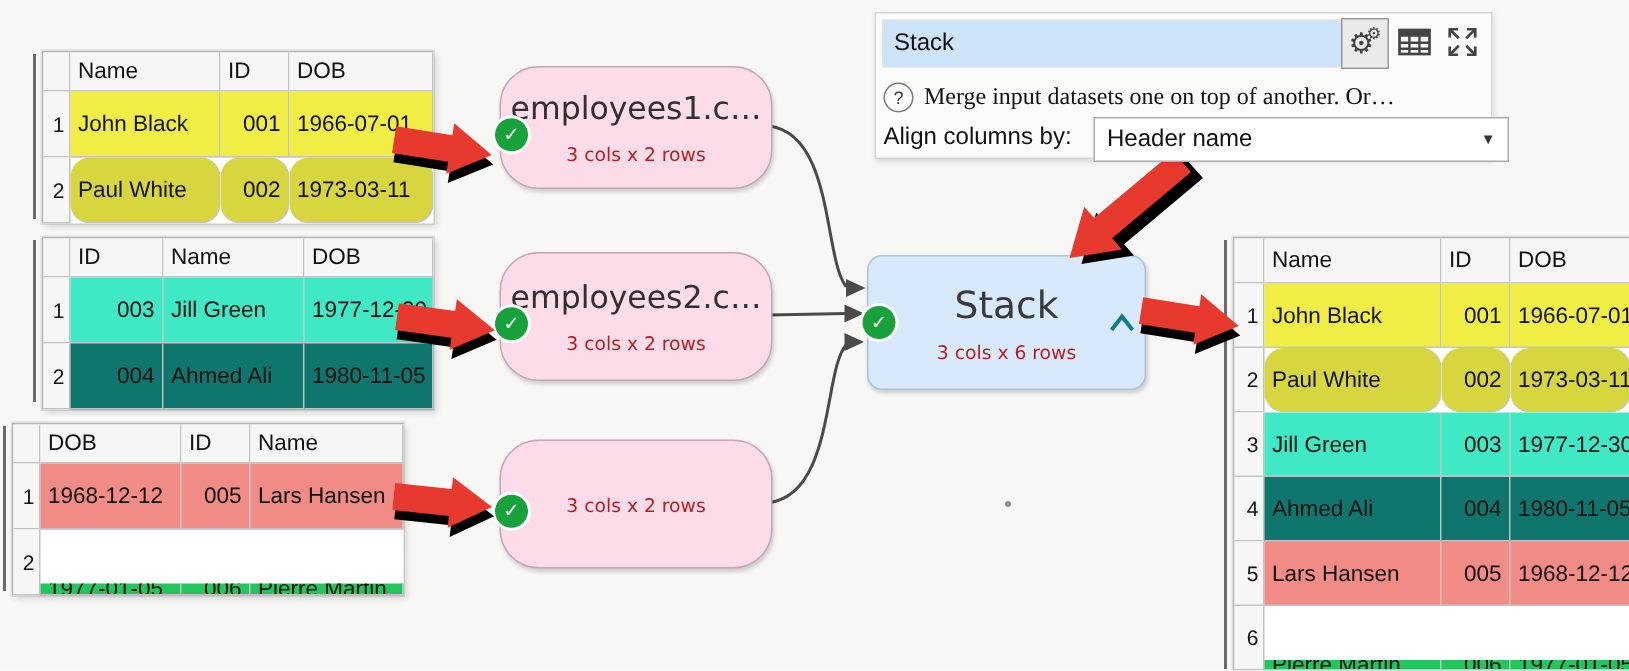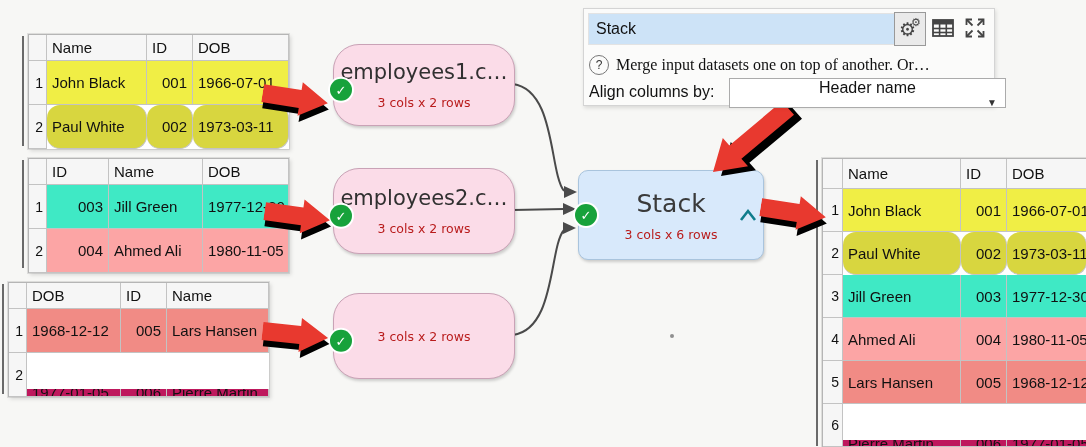"Header name" .combo { flex-direction: column -> none }
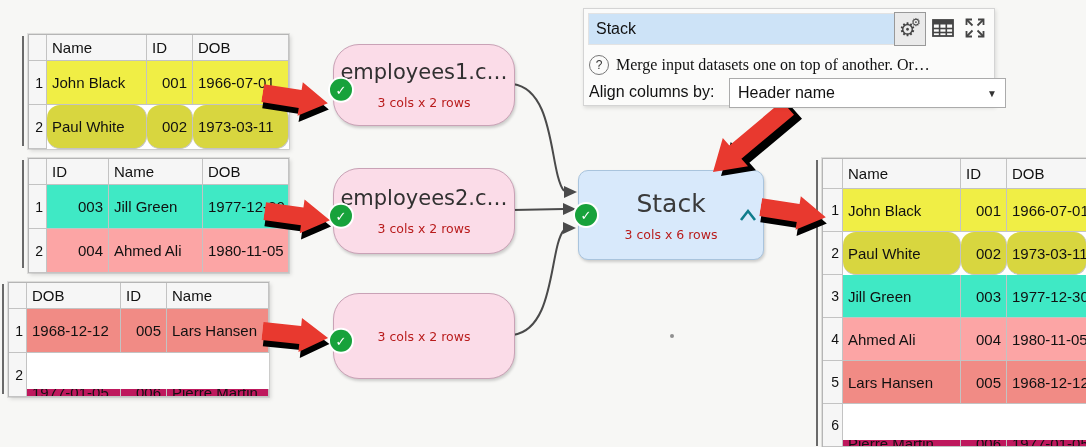"004" .c-t1 { background: #fca5a5 -> #0f766e }
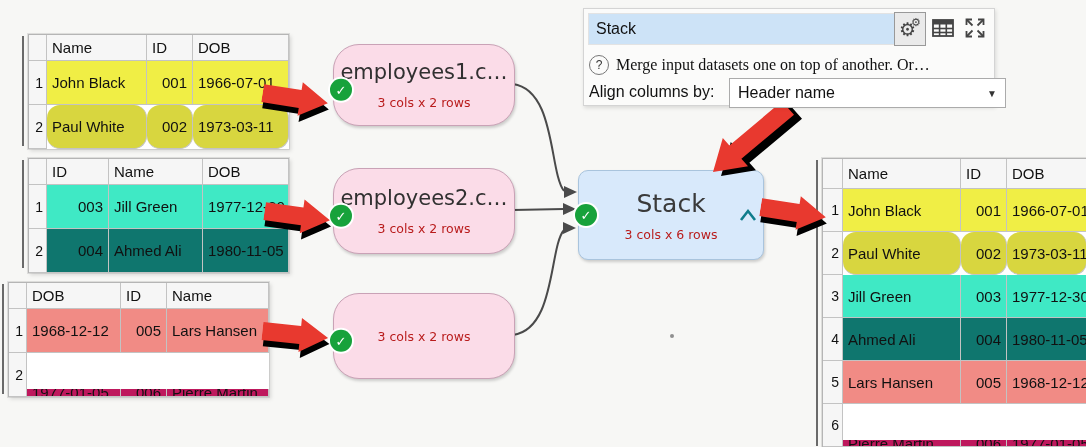"1977-01-05" .c-r1 { background: #be185d -> #22c55e }
